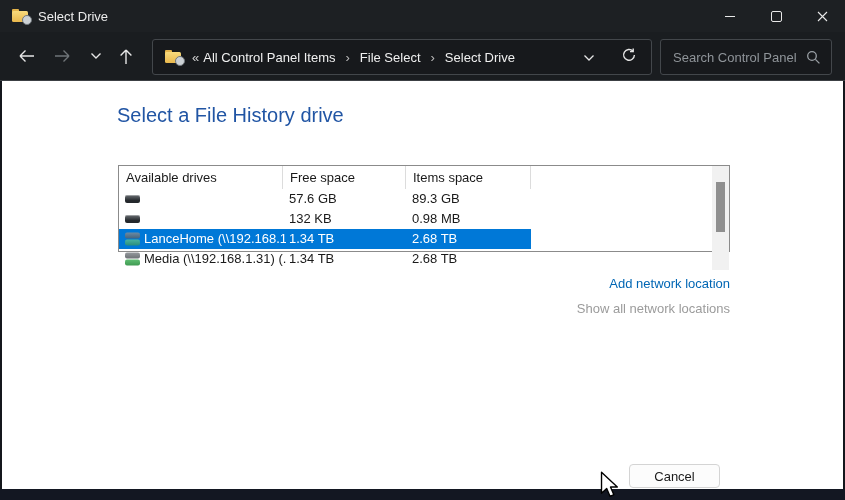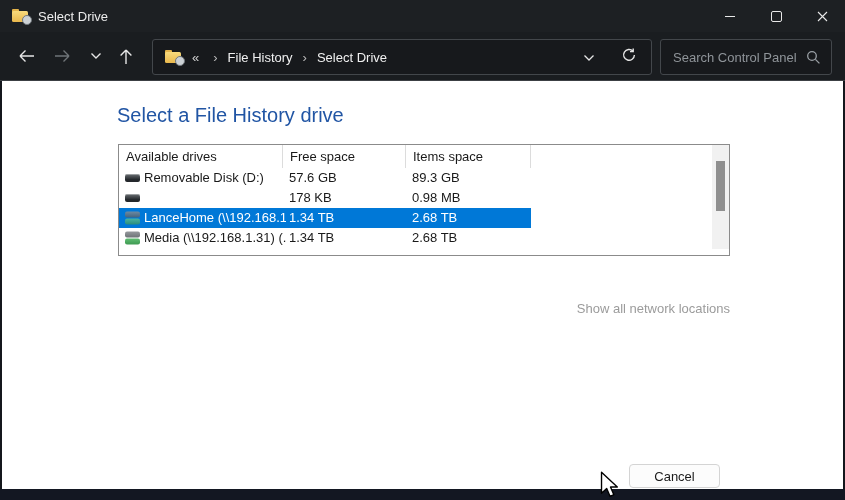"All Control Panel Items" span.crumb { html: none -> <span>All Control Panel Items</span> }
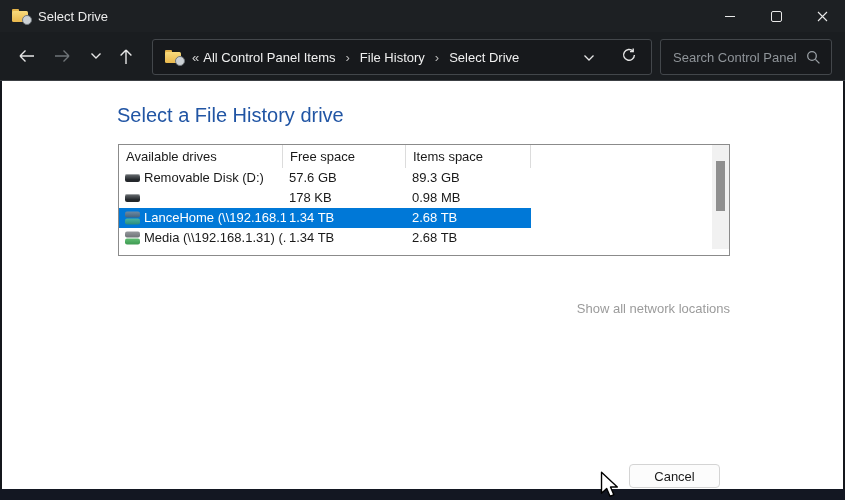"File History" span.crumb { text: History -> Select }
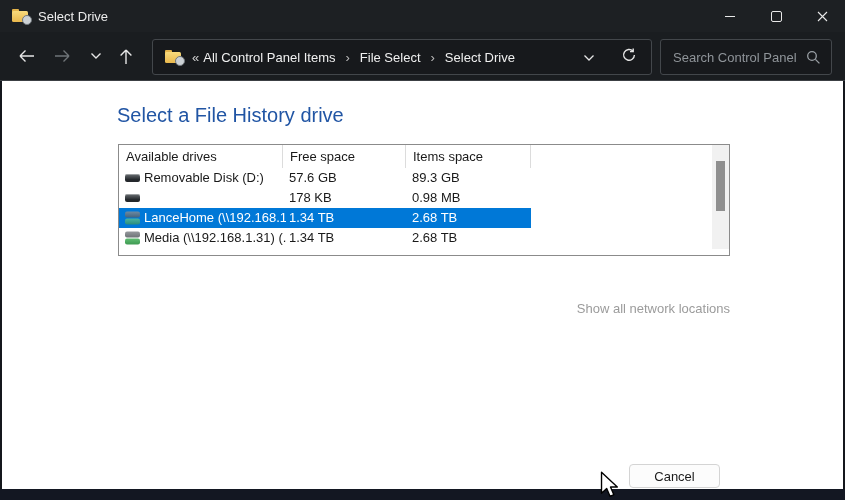"Available drives" .drive-table { height: 112px -> 87px; top: 63px -> 84px }
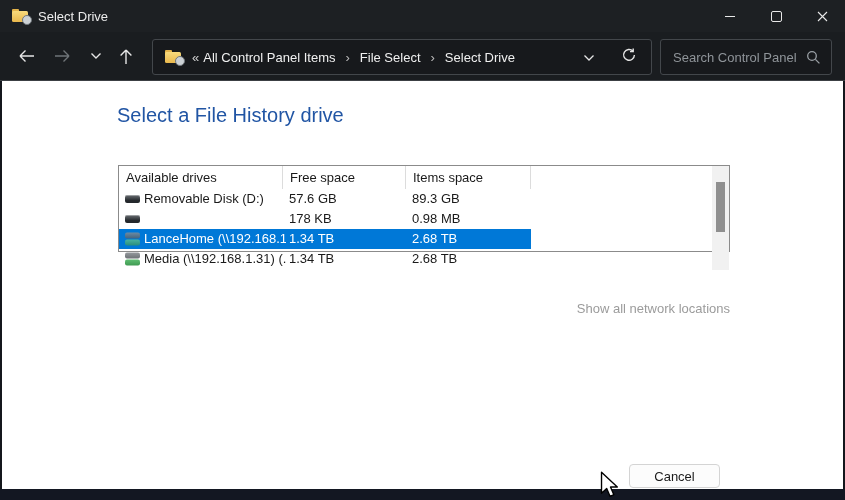"Removable Disk (D:)" span.name { html: <span>Removable Disk (D:)</span> -> none }
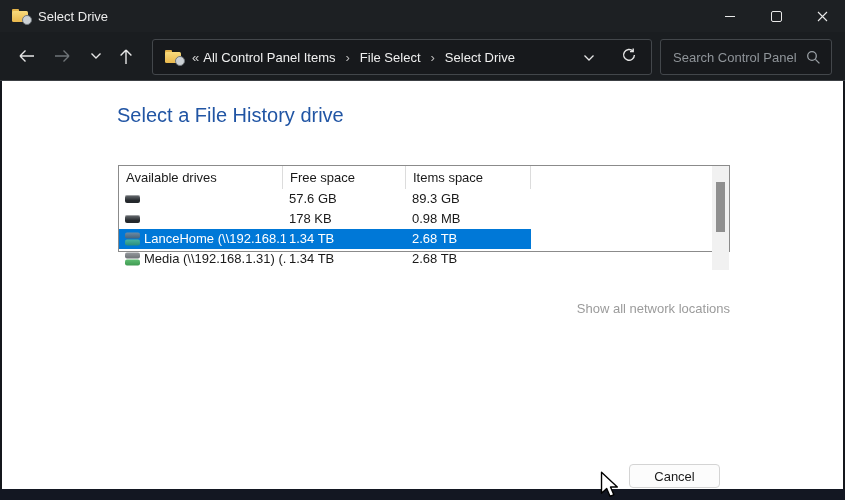"178 KB" span.free { text: 178 -> 132 }
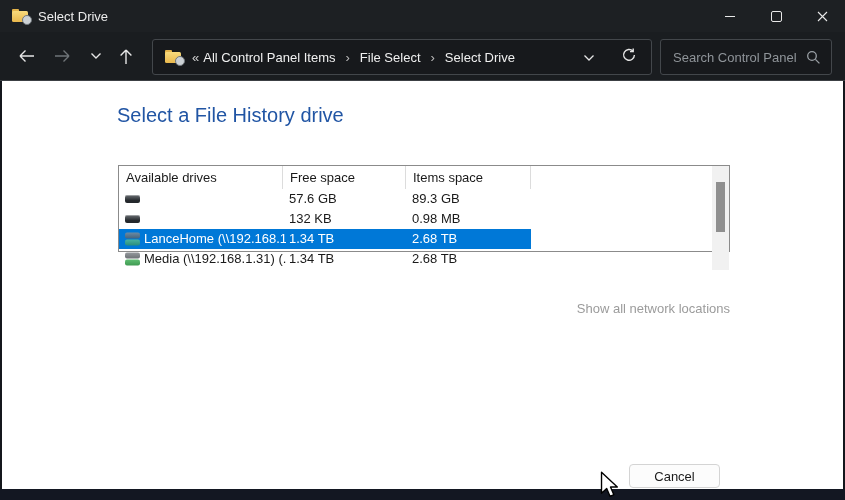"Add network location" div.link-add { html: none -> <div>Add network location</div> }
